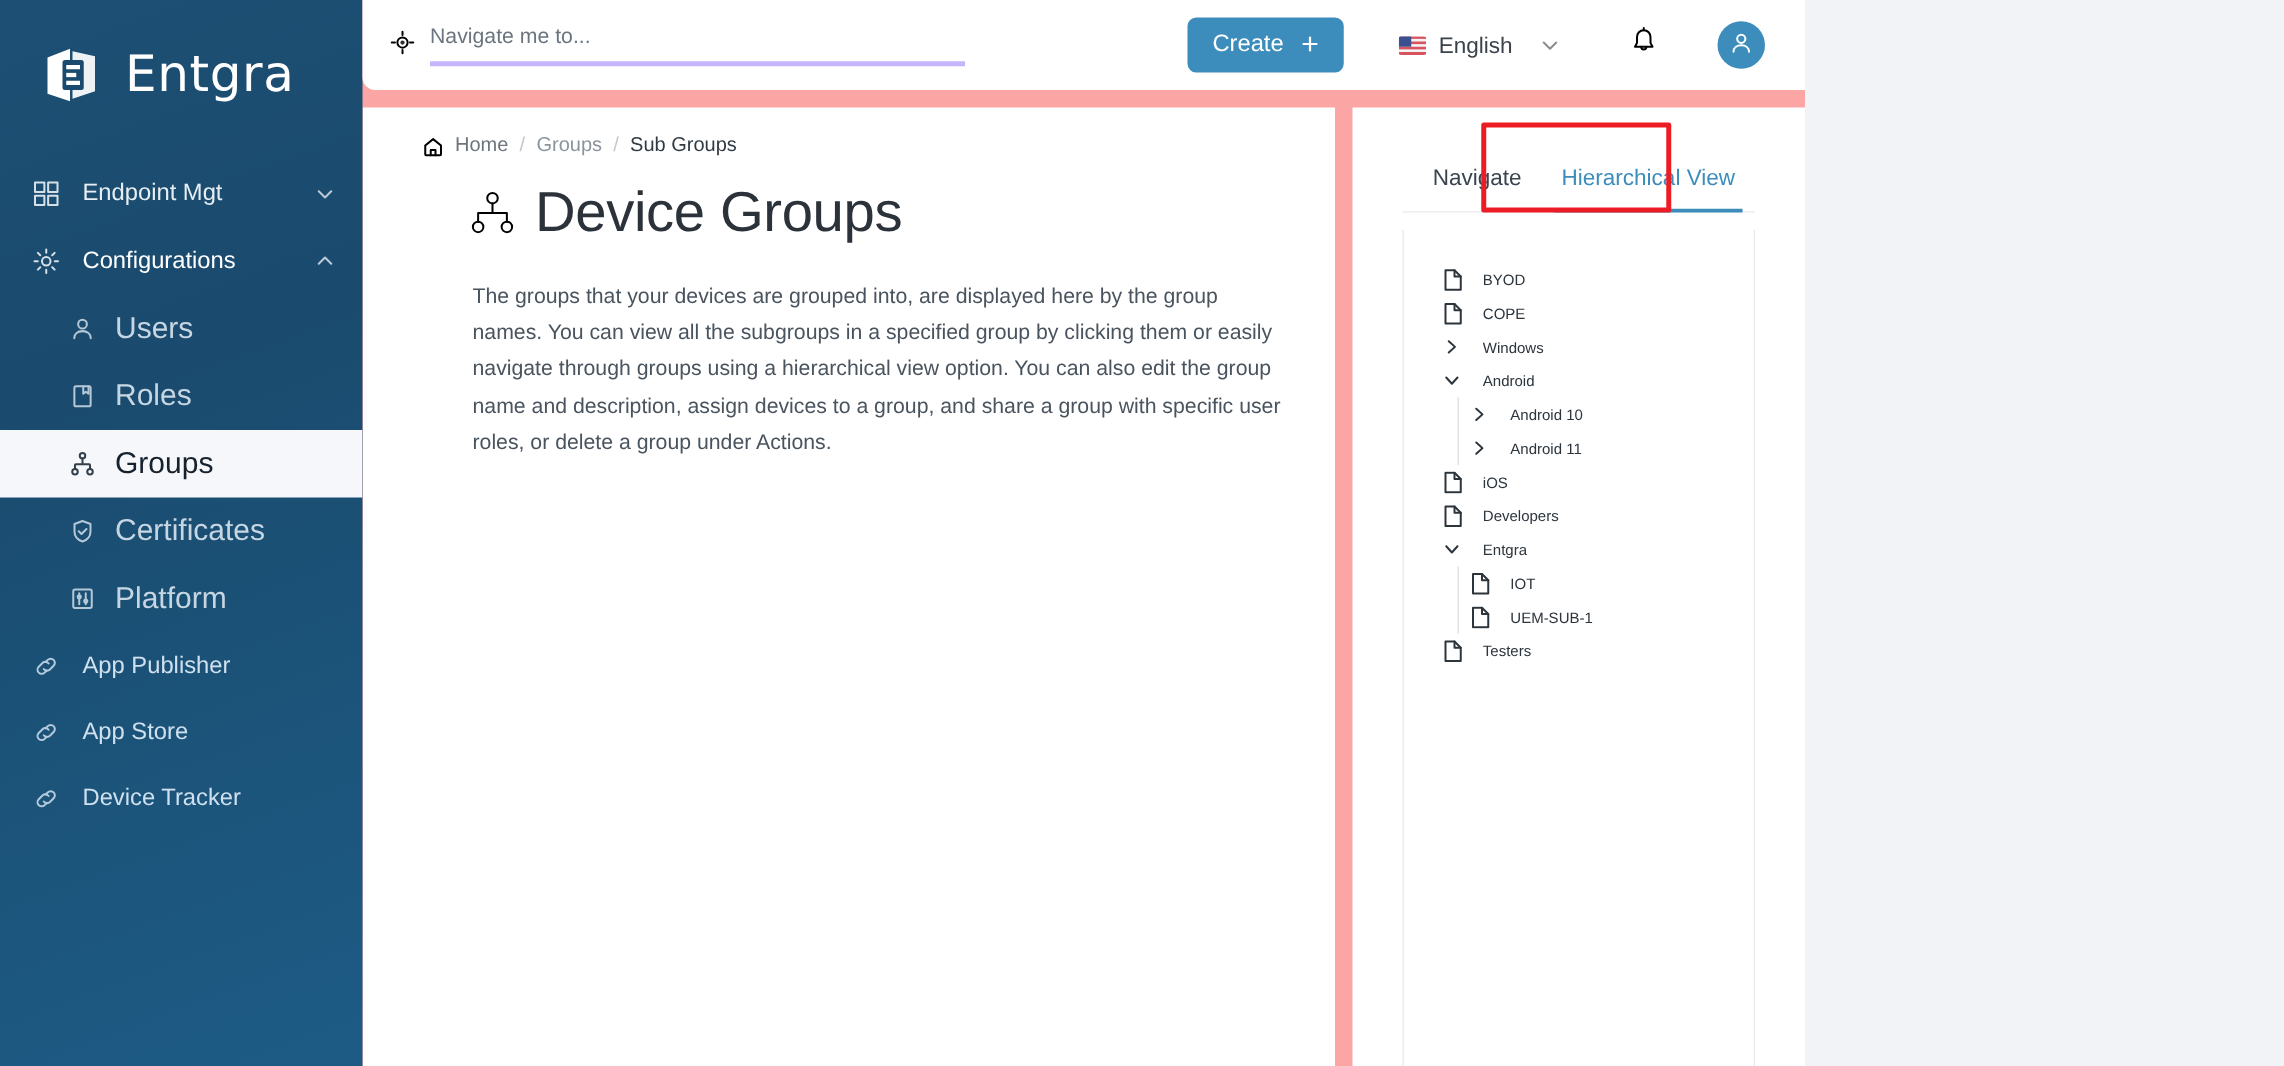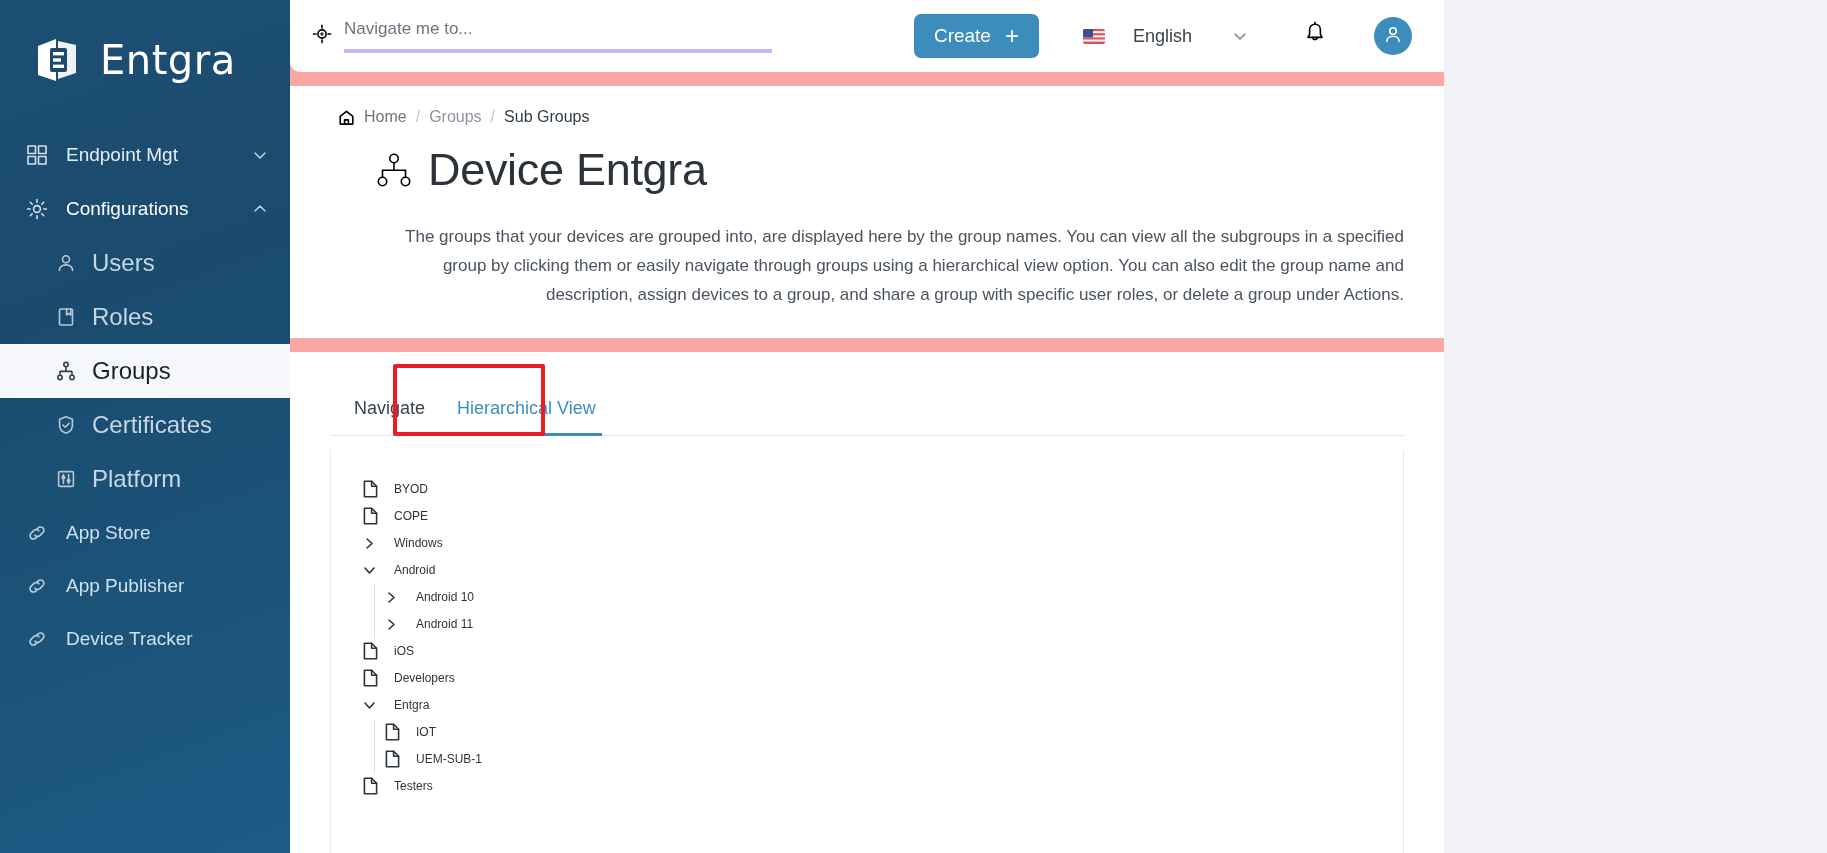"English" .lang { gap: 28px -> 10px }
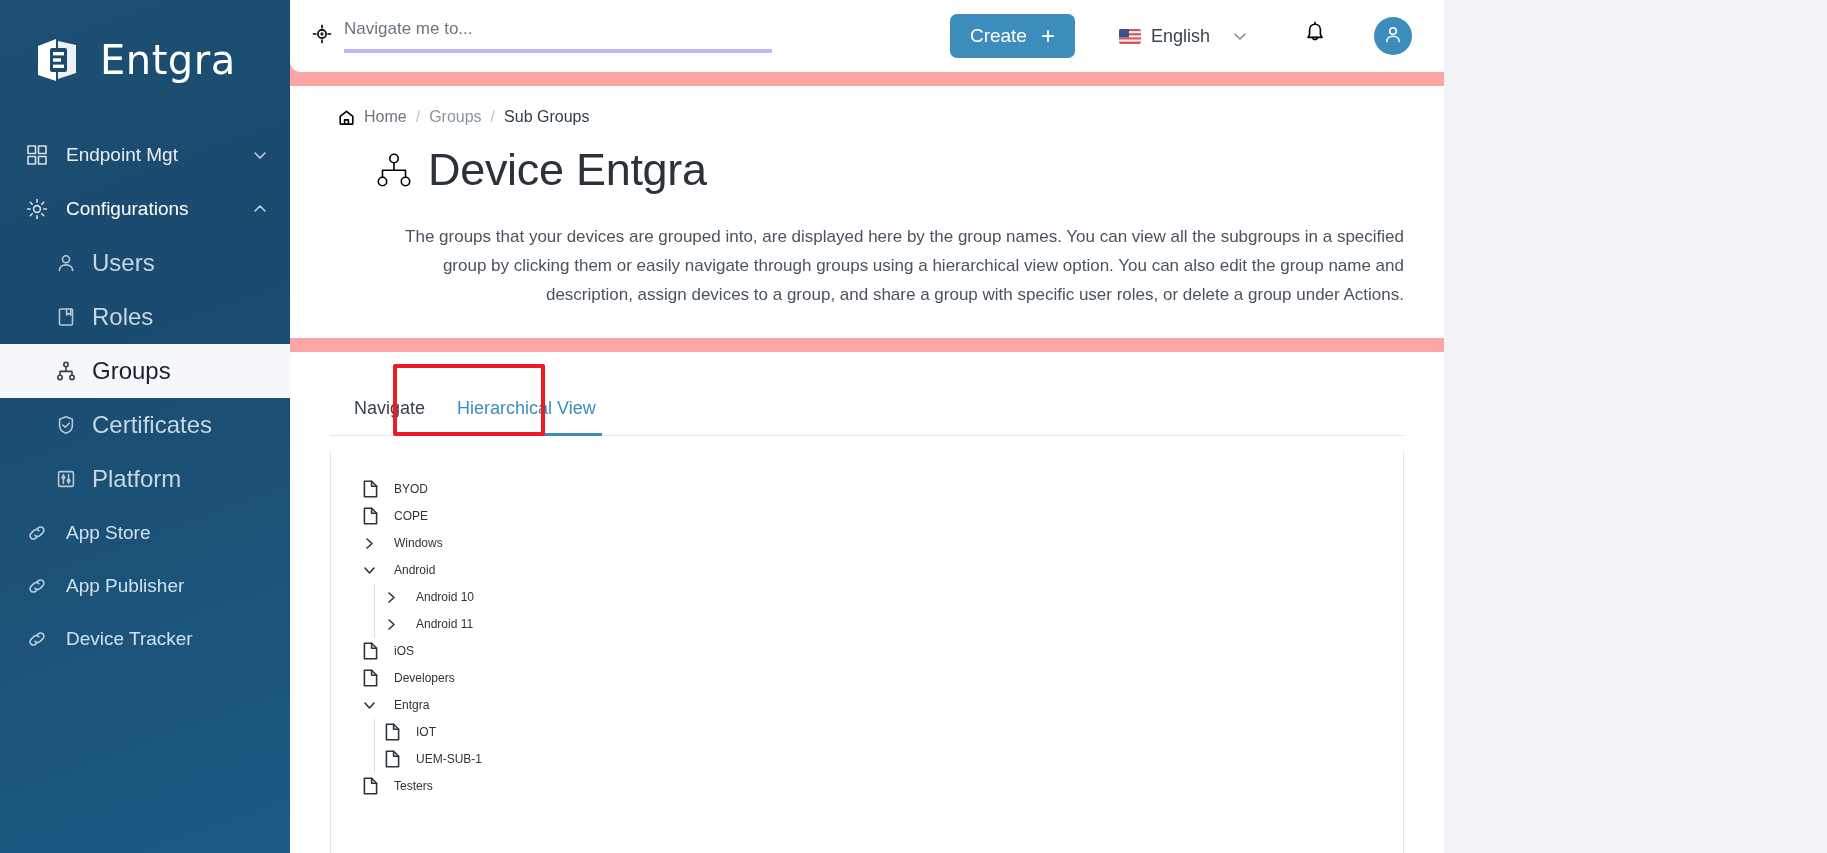"Home" .content { flex-direction: column -> row; text-align: right -> none }
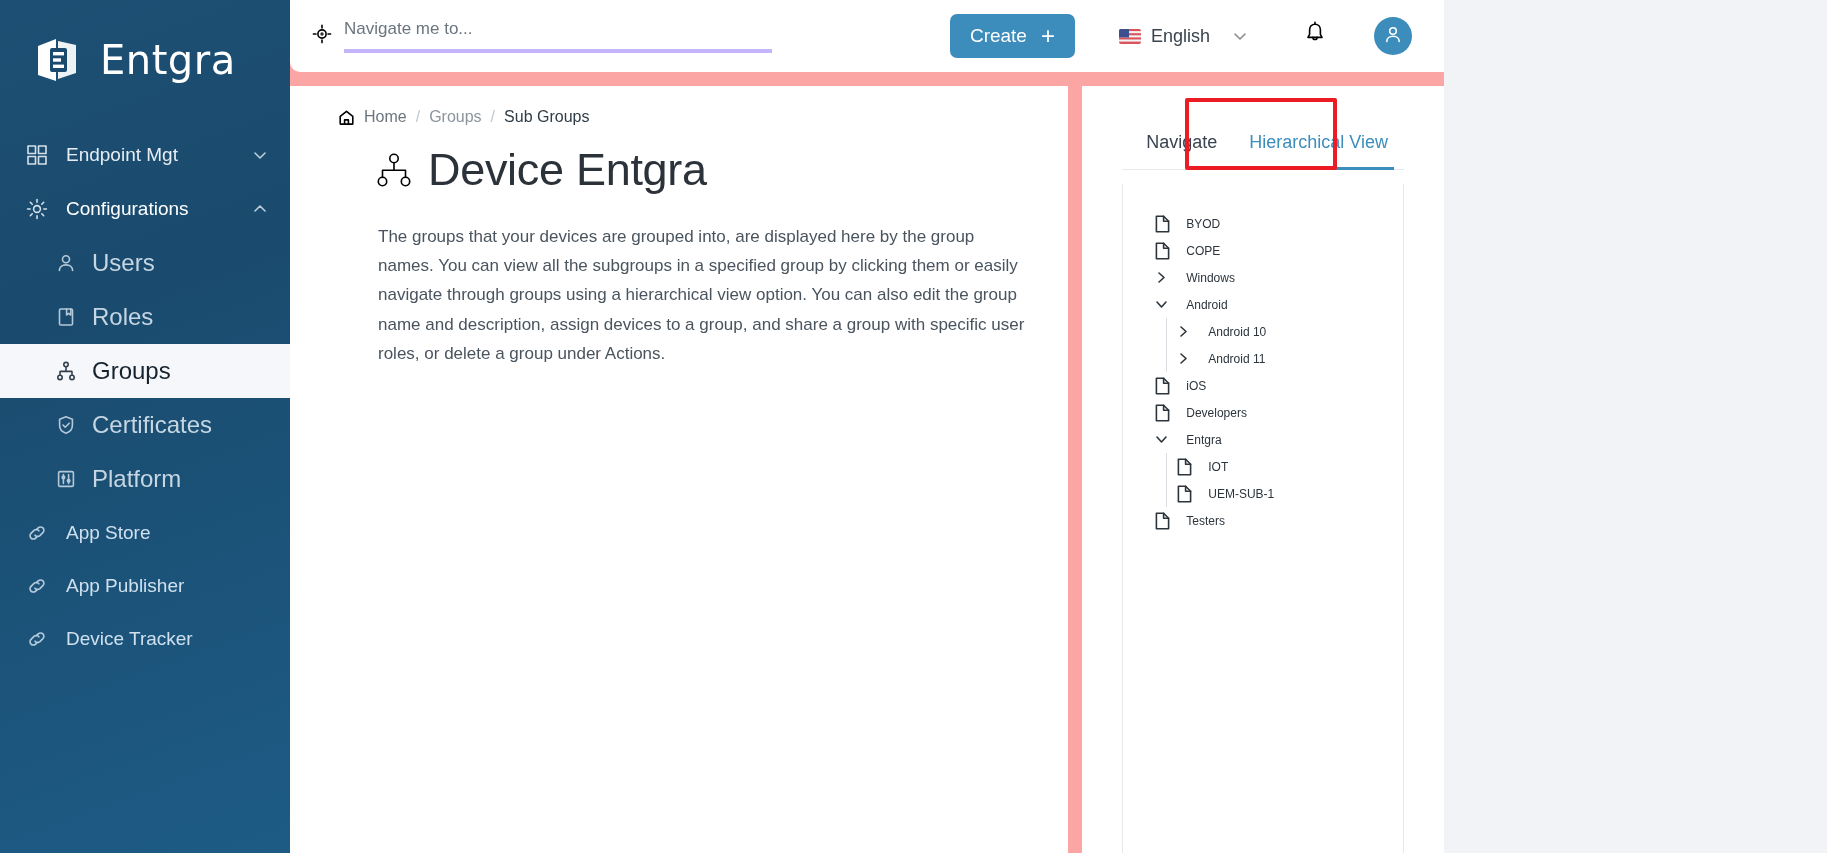"Device Entgra" h1 { text: Entgra -> Groups }
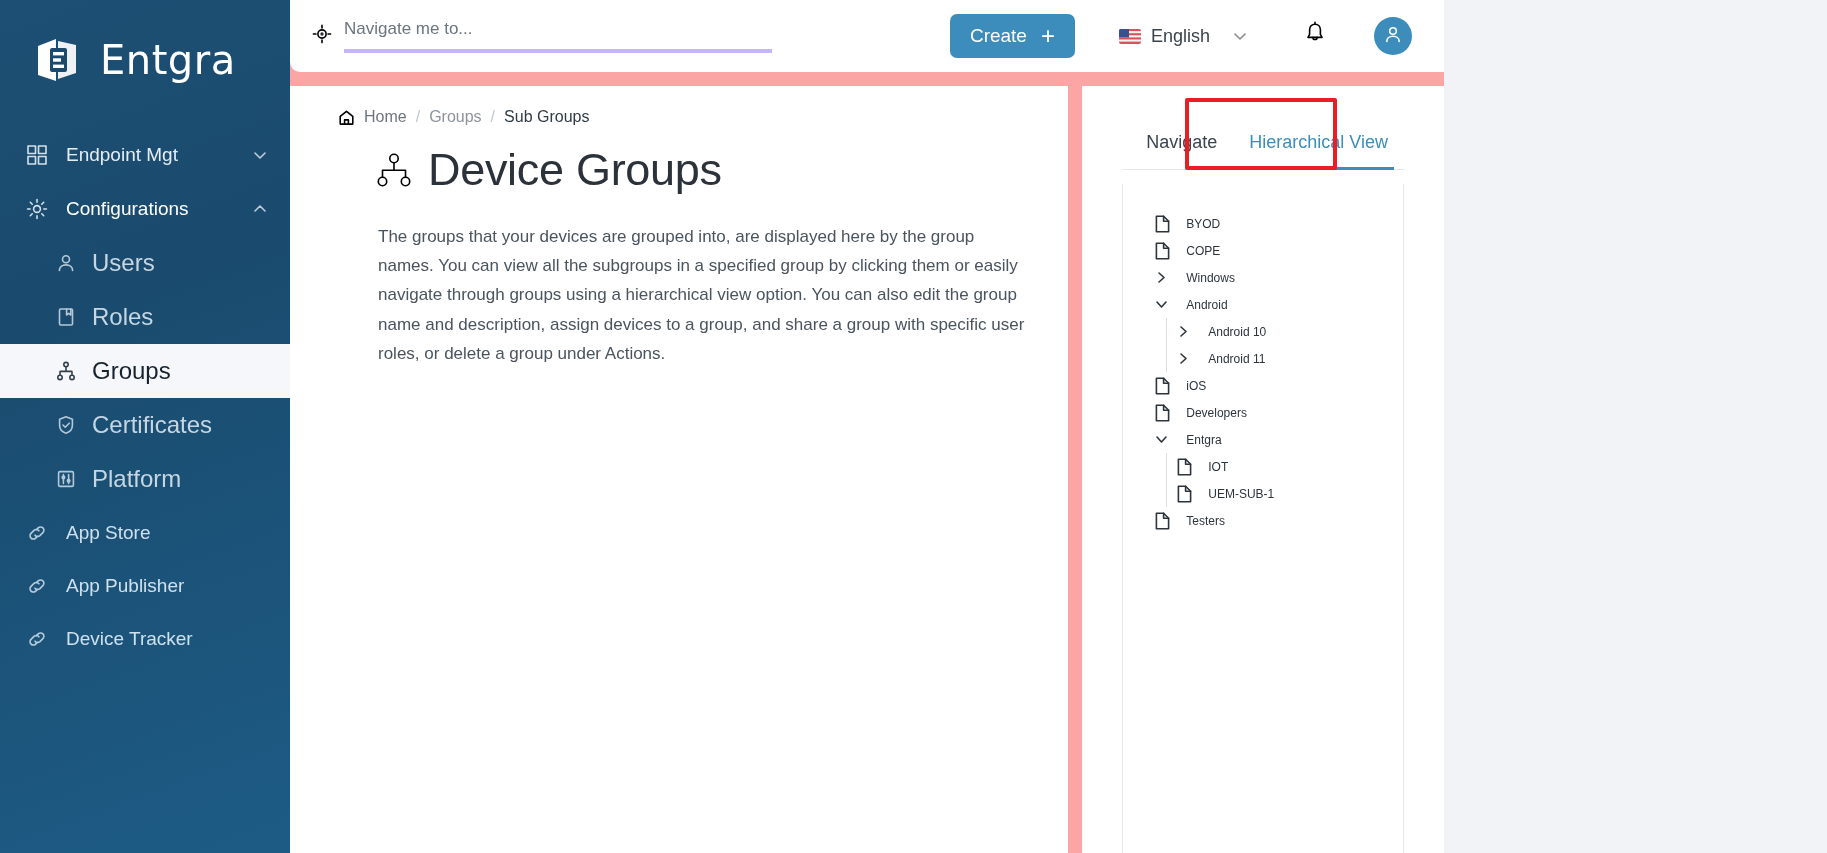"App Store" div.nav-link { order: before "App Publisher" -> after "App Publisher" }
